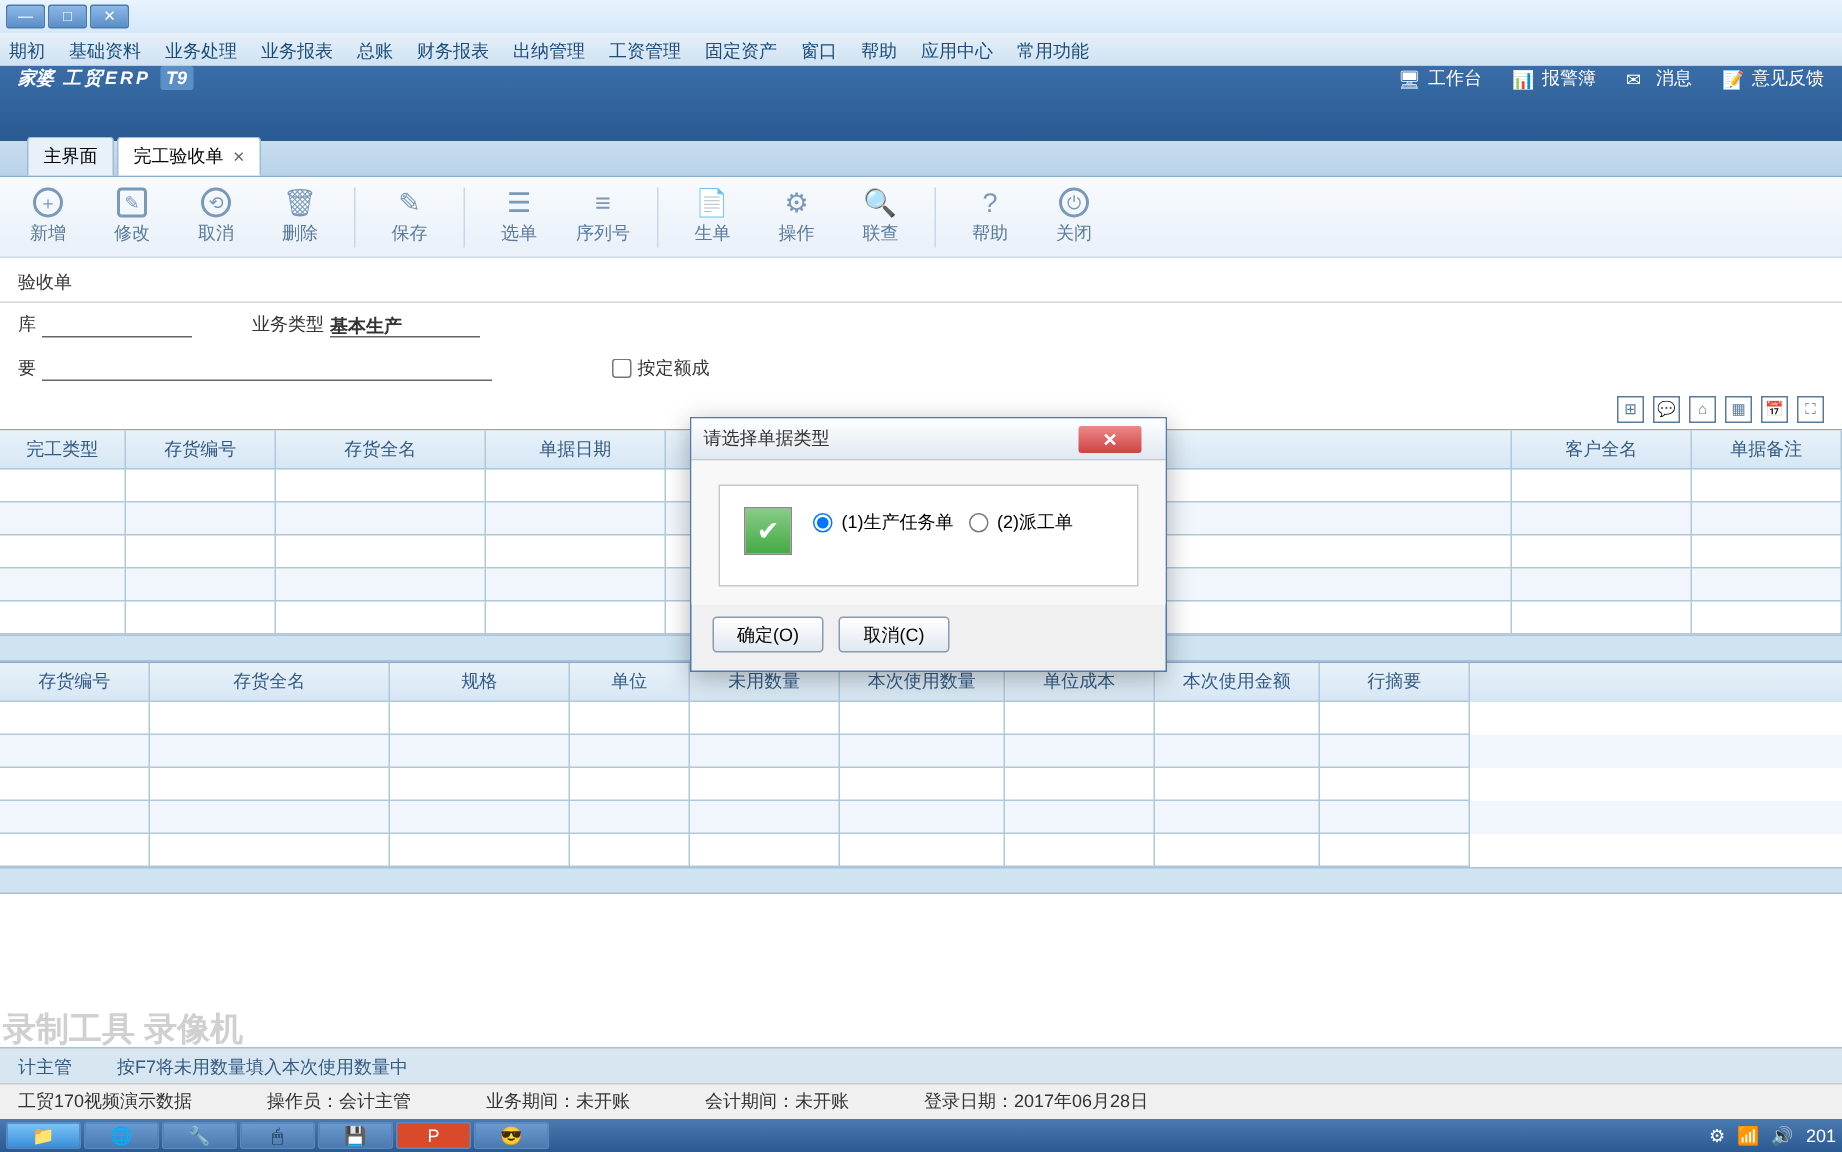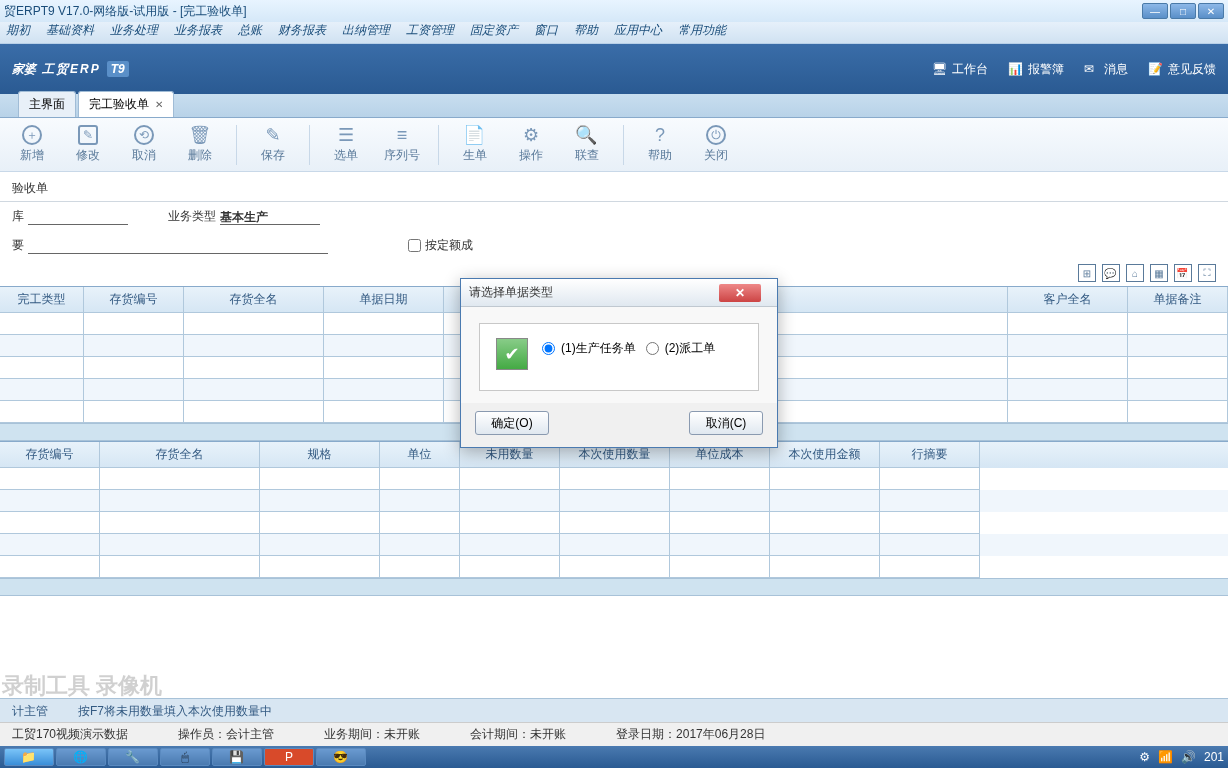"贸ERPT9 V17.0-网络版-试用版 - [完工验收单]" span { html: <span>贸ERPT9 V17.0-网络版-试用版 - [完工验收单]</span> -> none }
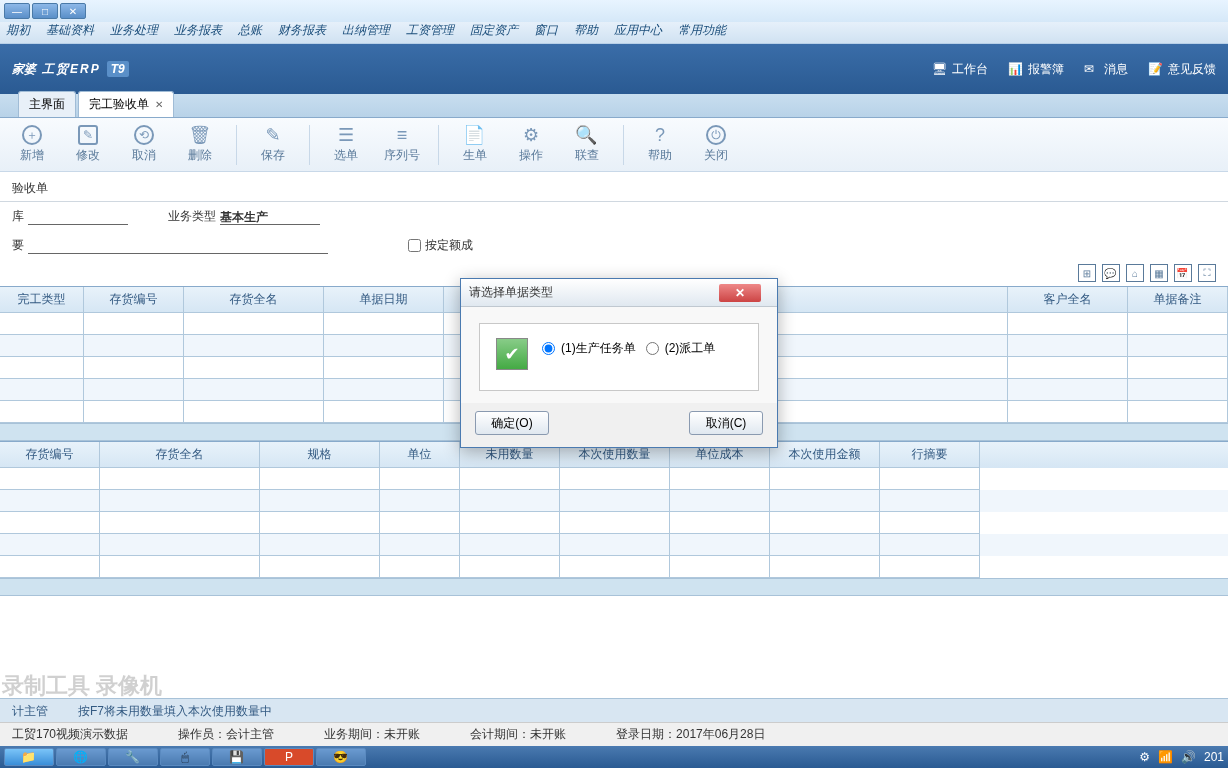"期初" .menubar { align-items: flex-start -> flex-end; font-style: italic -> none }
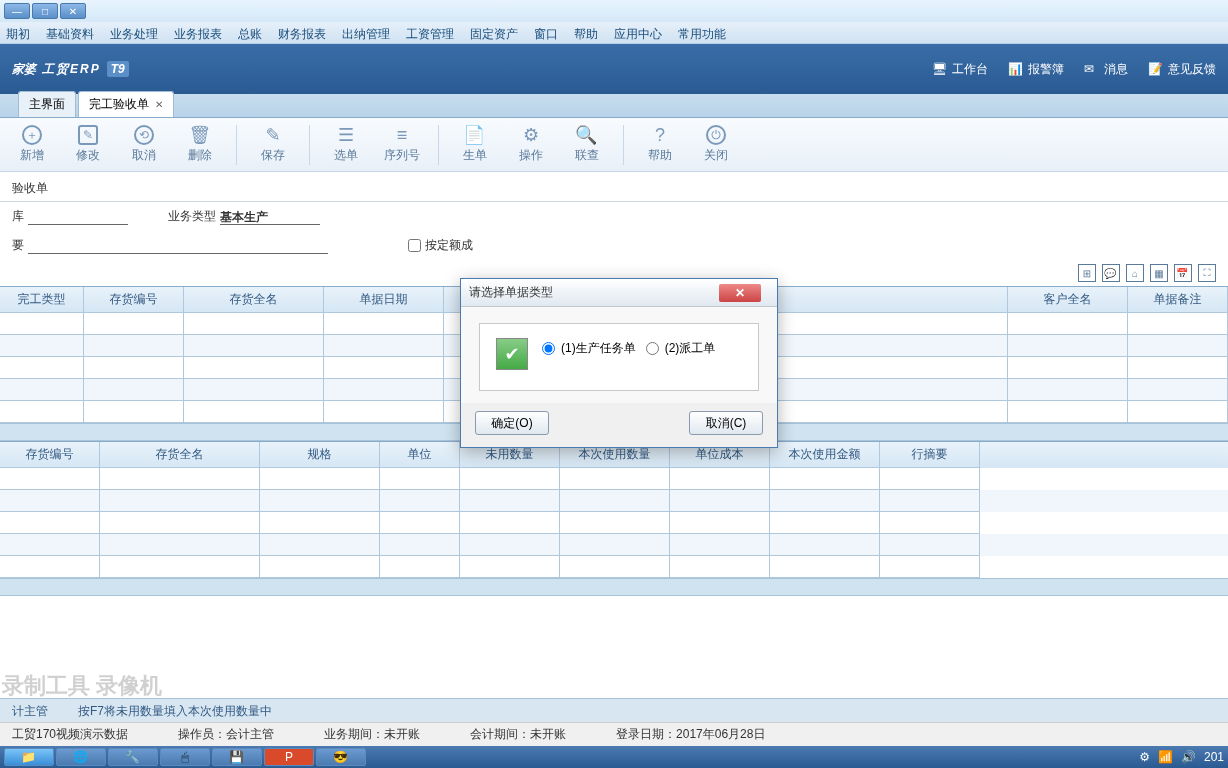"家婆" .brandbar { align-items: center -> flex-start }
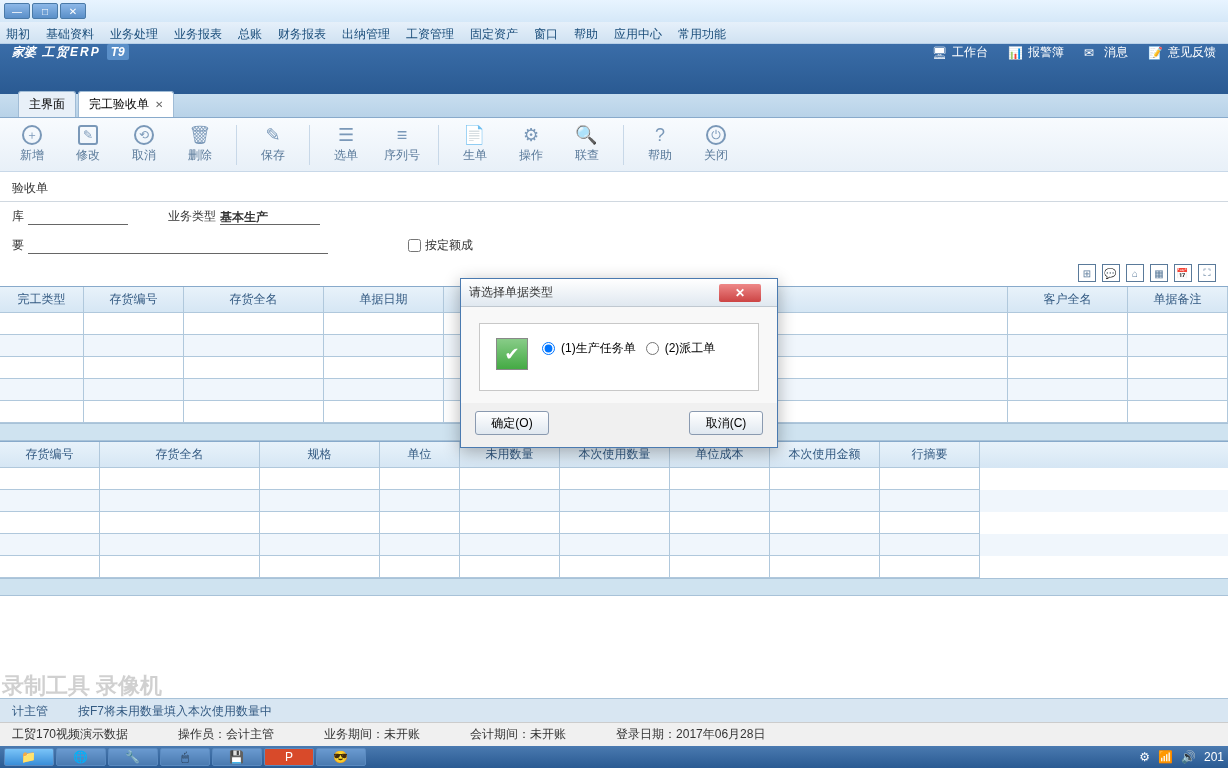"确定(O)" .modal-btns { justify-content: space-between -> flex-start }
